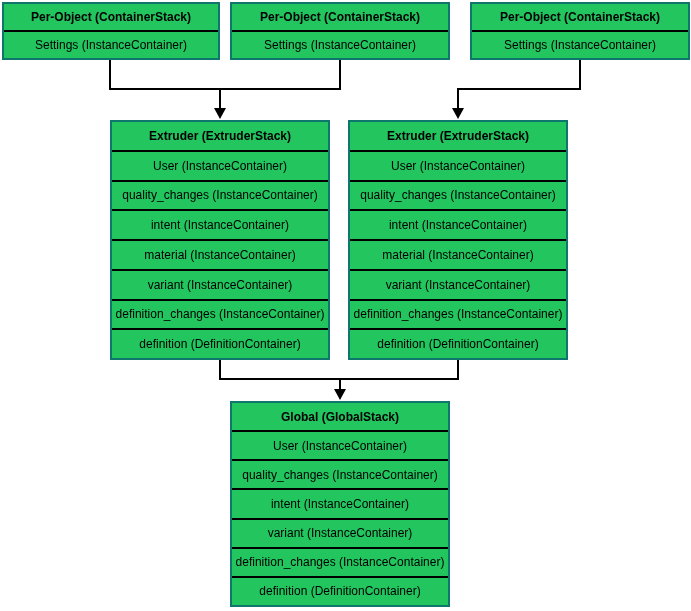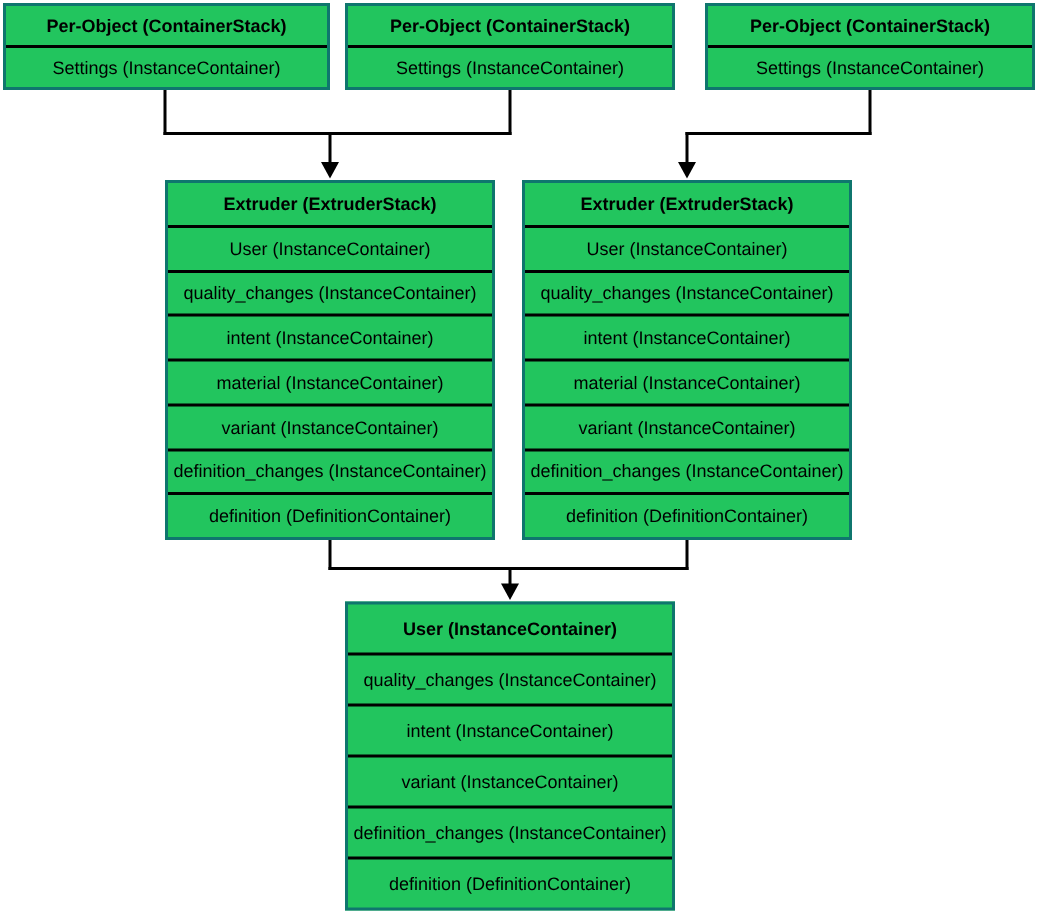"Global (GlobalStack)" div.cell { html: none -> <div>Global (GlobalStack)</div> }
